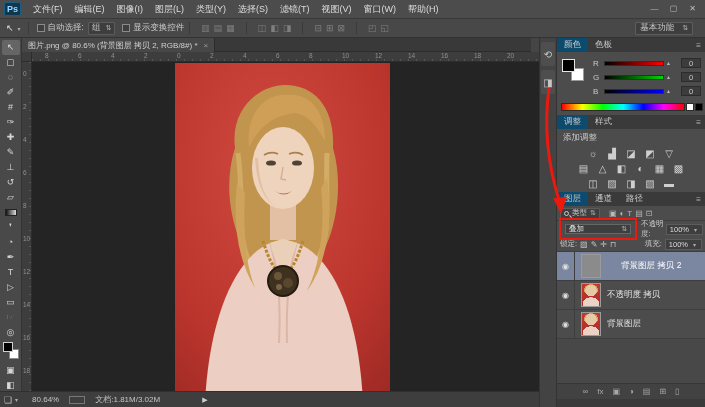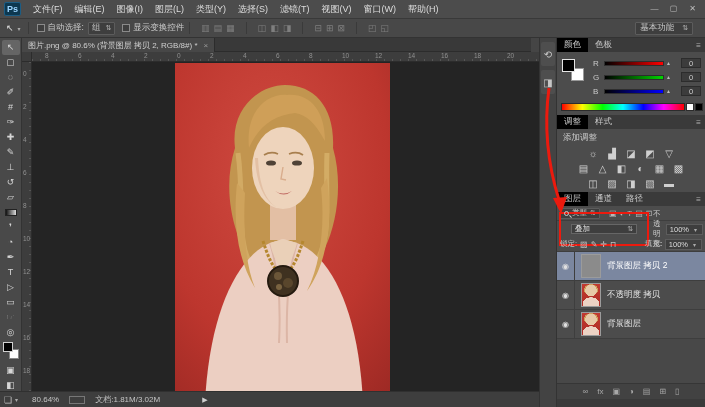"颜色" .ptab.active { background: #000000 -> #0c4a6e }
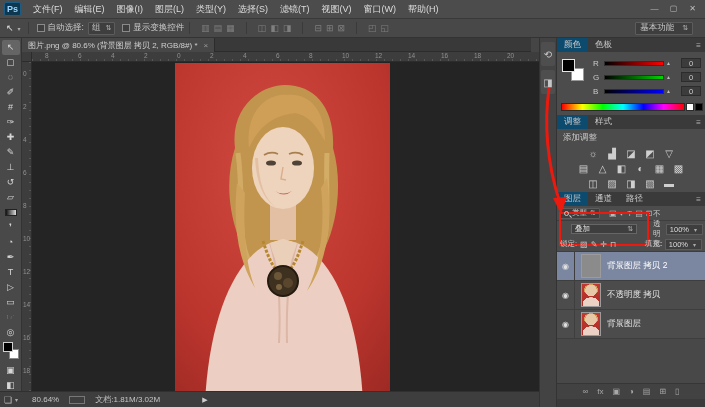"叠加" .blend-wrap { padding: 10px -> 4px }
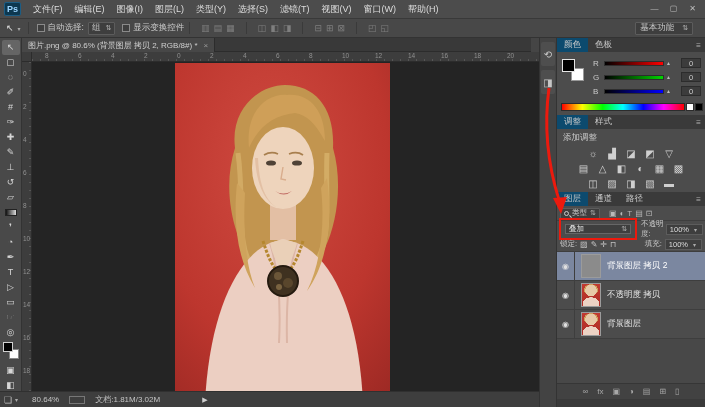"背景图层 拷贝 2" .layer-row.selected .layer-name { margin-left: none -> 14px }
